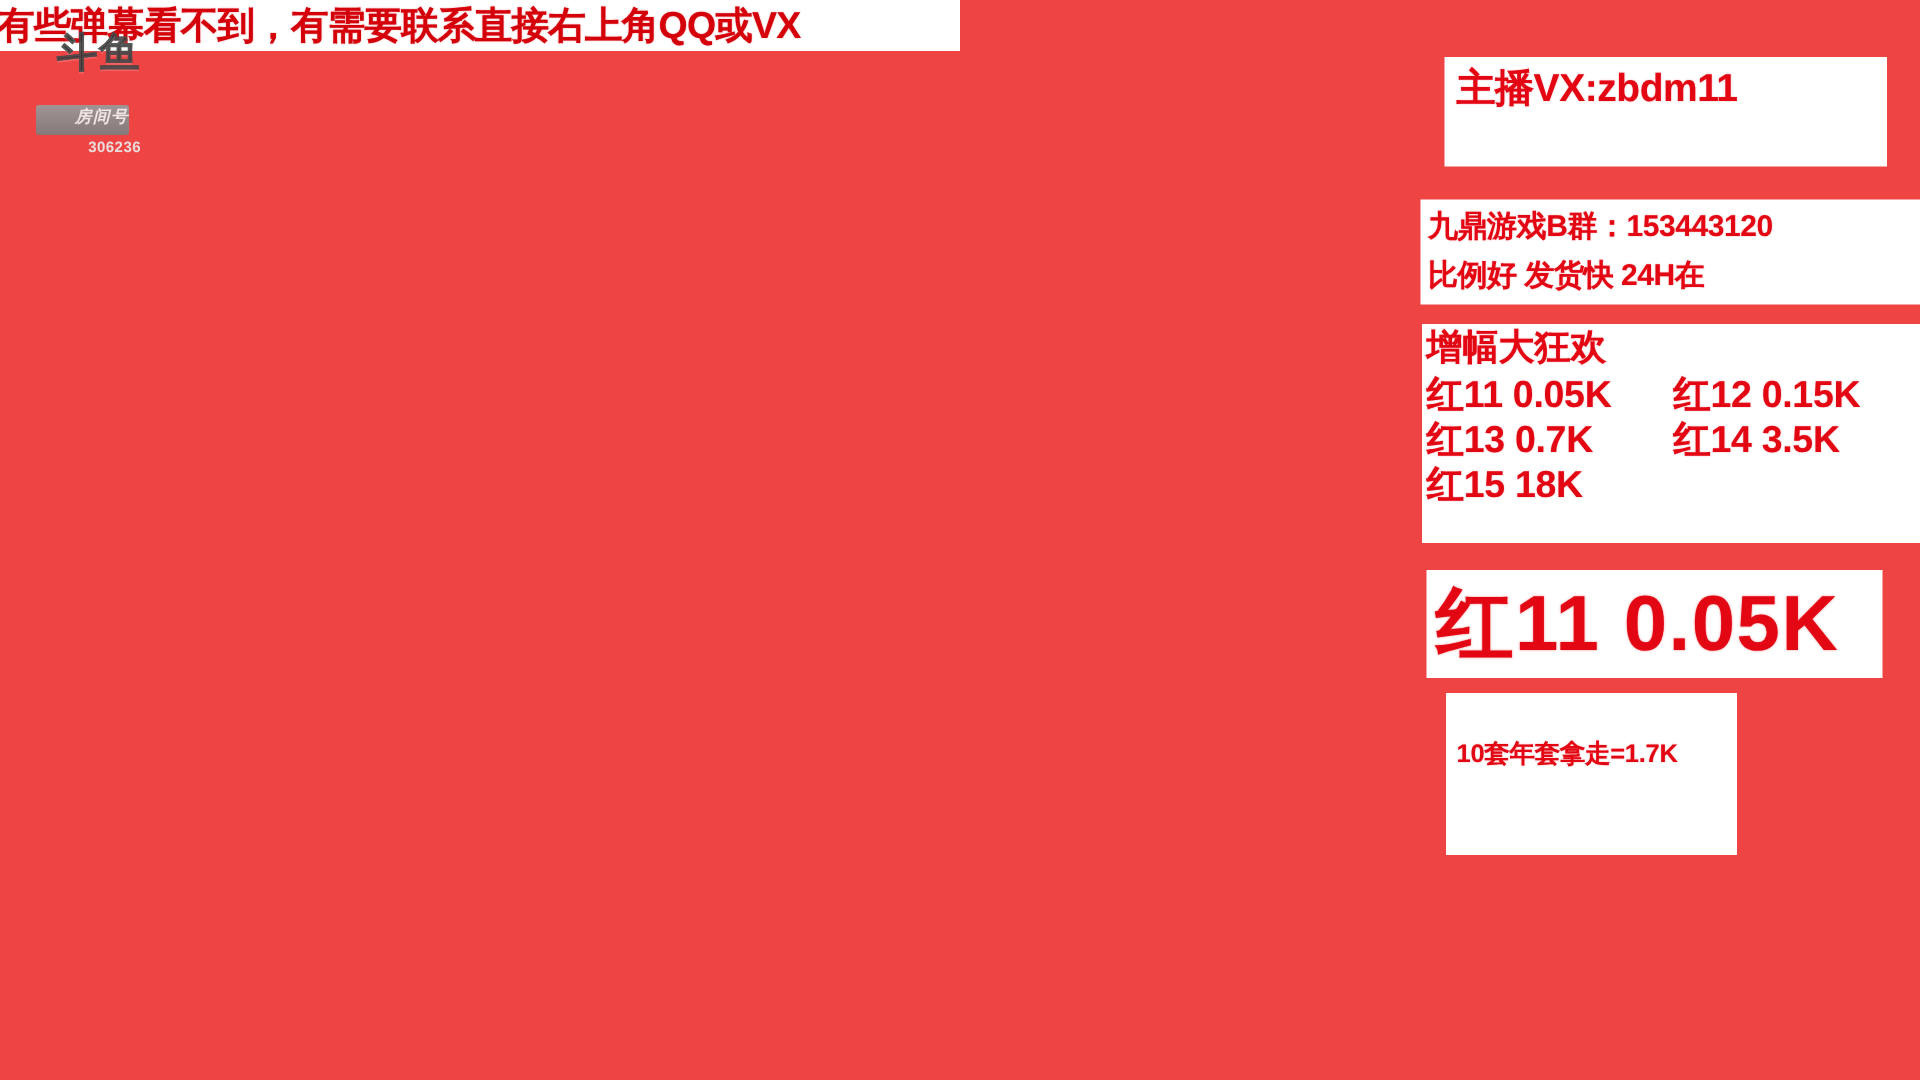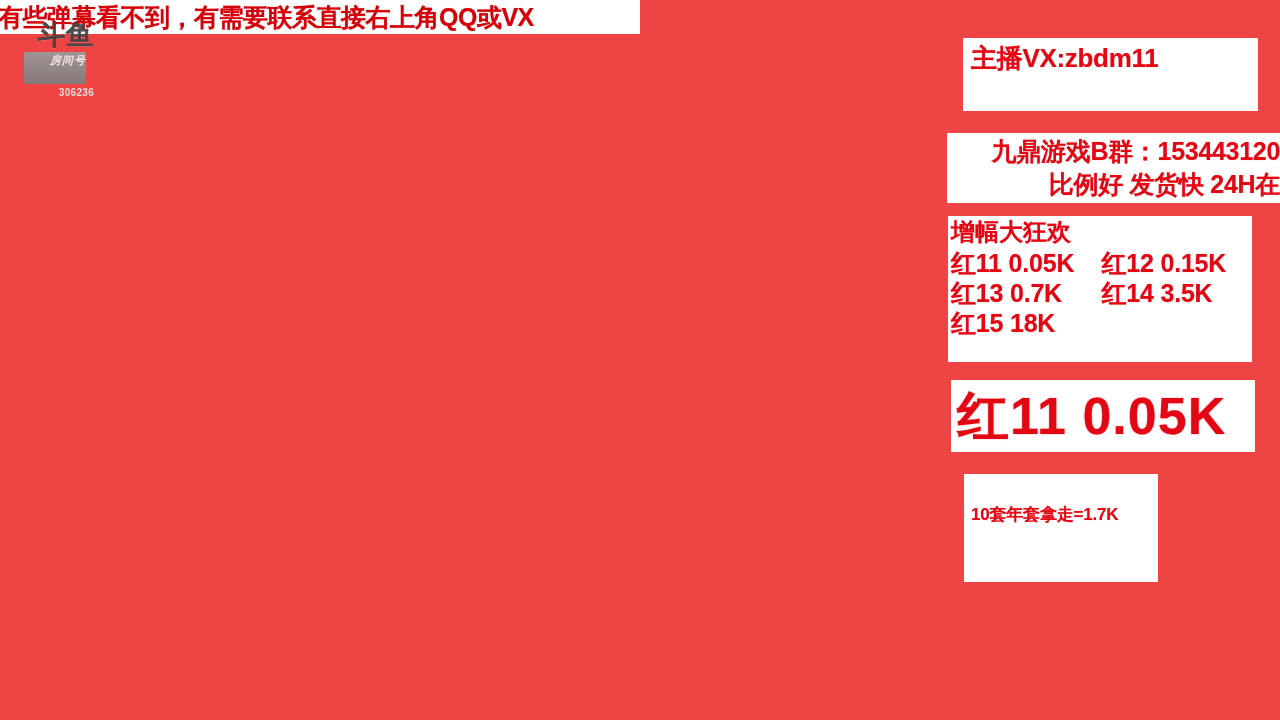"房间号" .room-badge { height: 32px -> 20px; margin: 2px auto 0 auto -> 20px auto 0 auto }
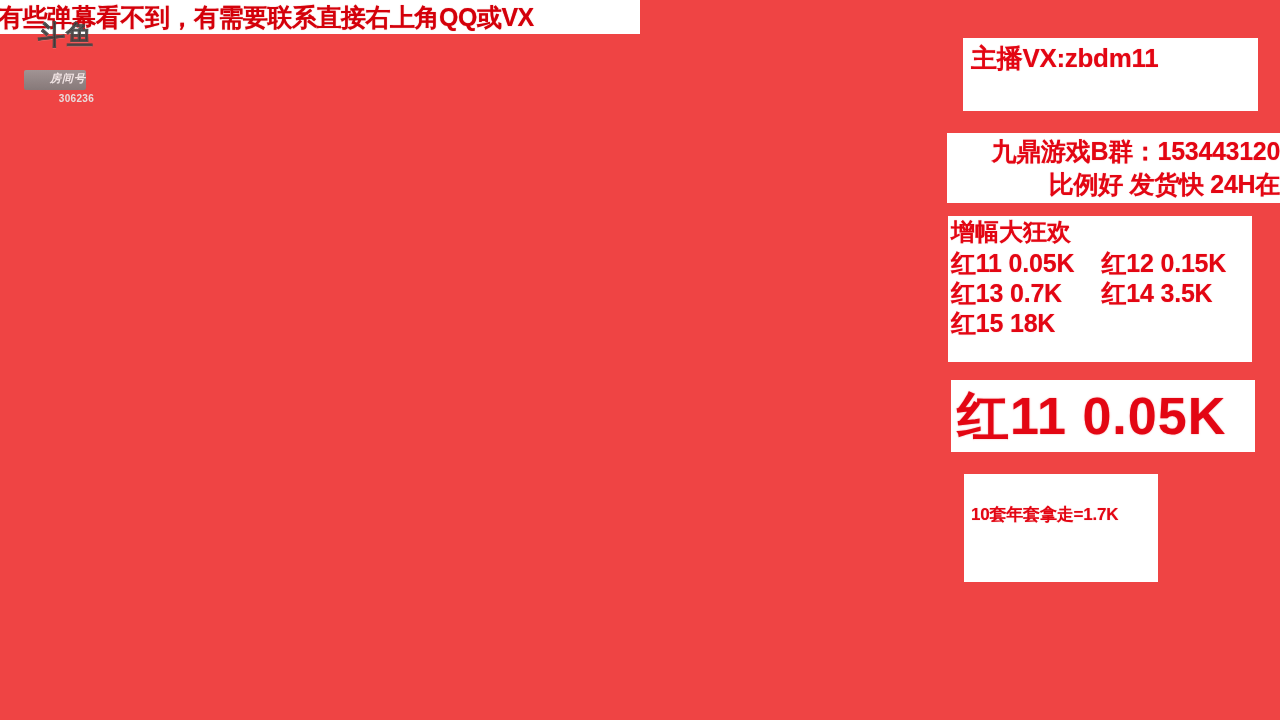"九鼎游戏B群：153443120" #card-group .line { font-size: 25px -> 20px; text-align: right -> none }
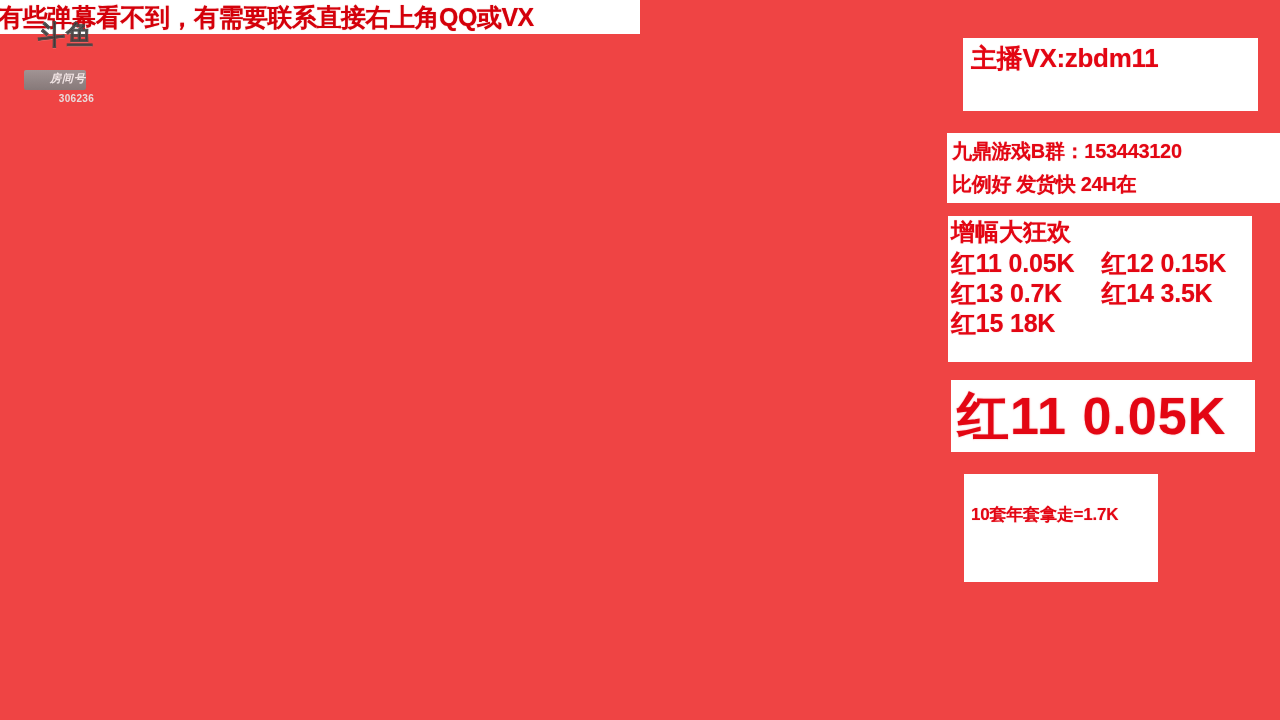"增幅大狂欢" #card-prices { width: 304px -> 332px }
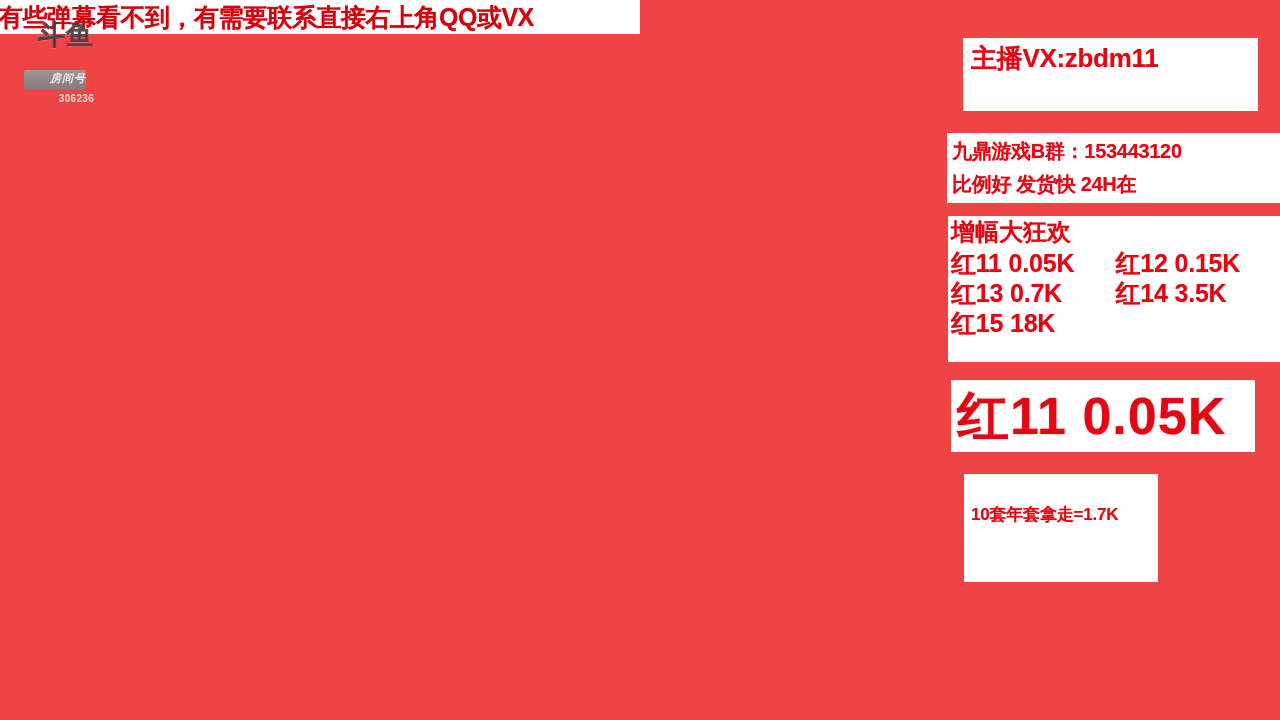"10套年套拿走=1.7K" #card-bundles { margin-top: 12px -> none }
